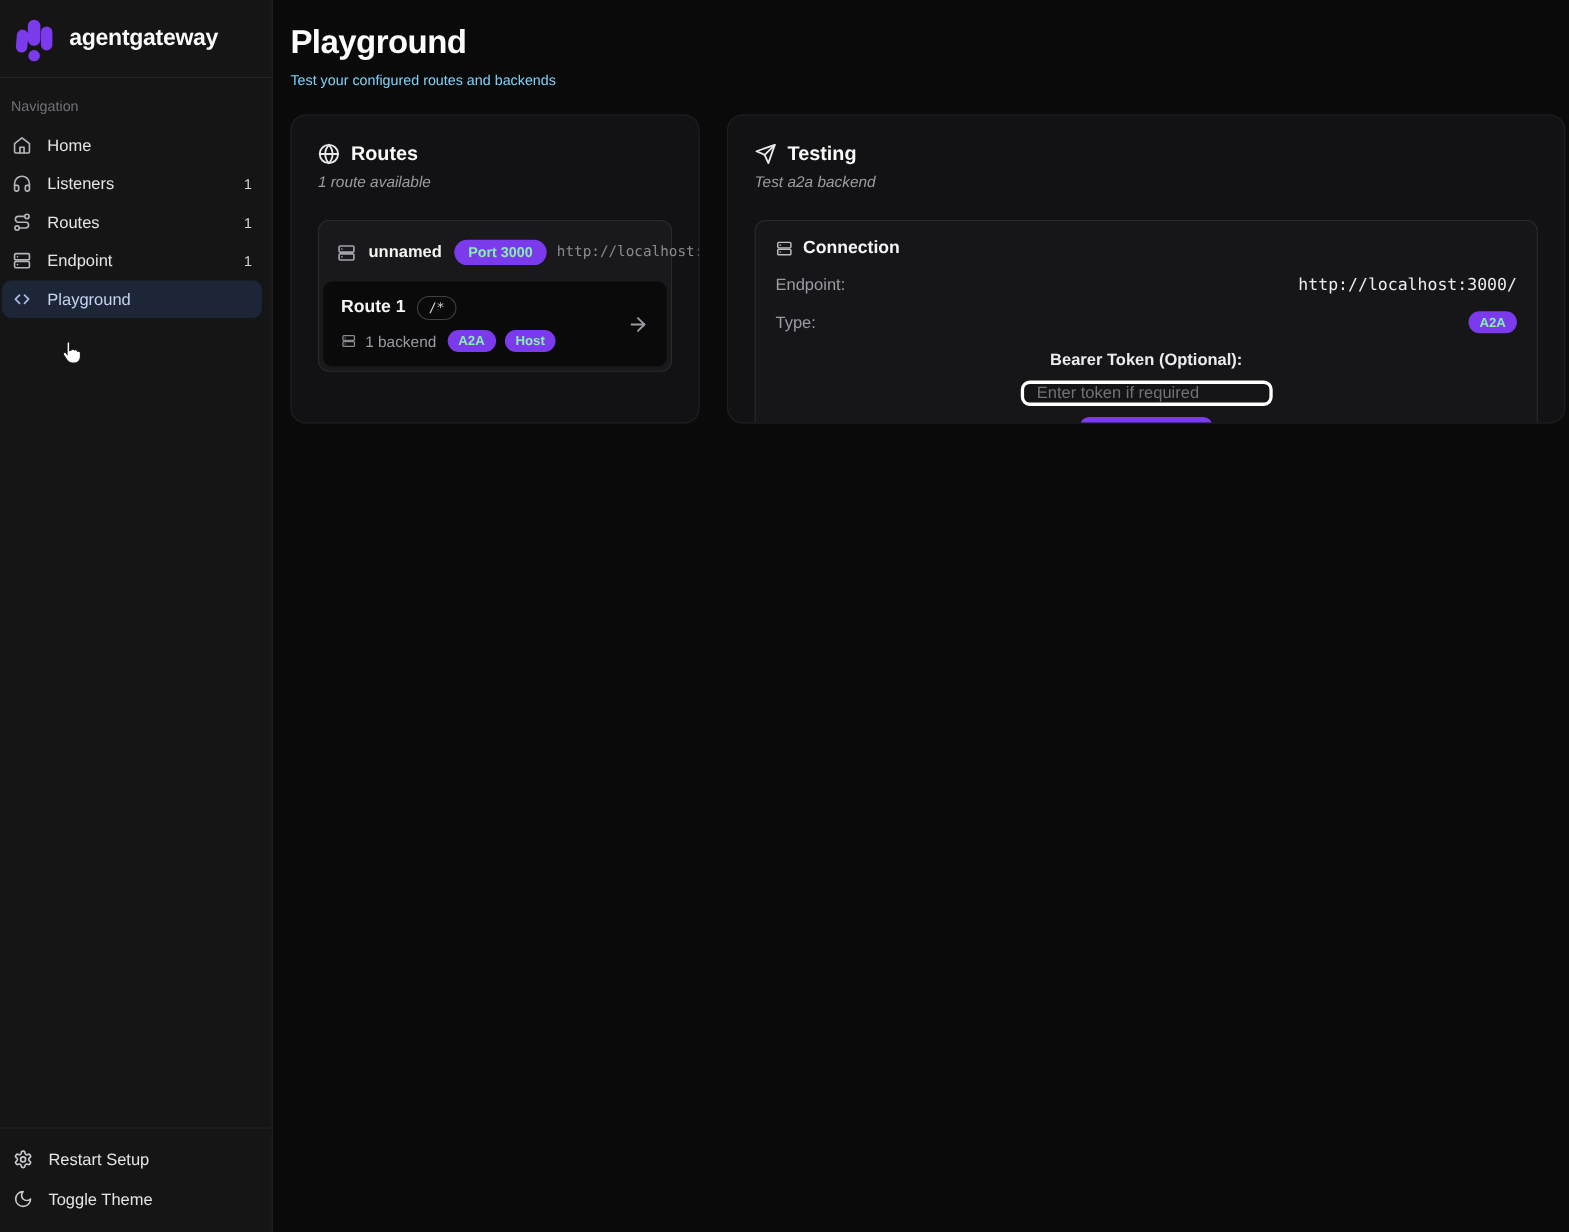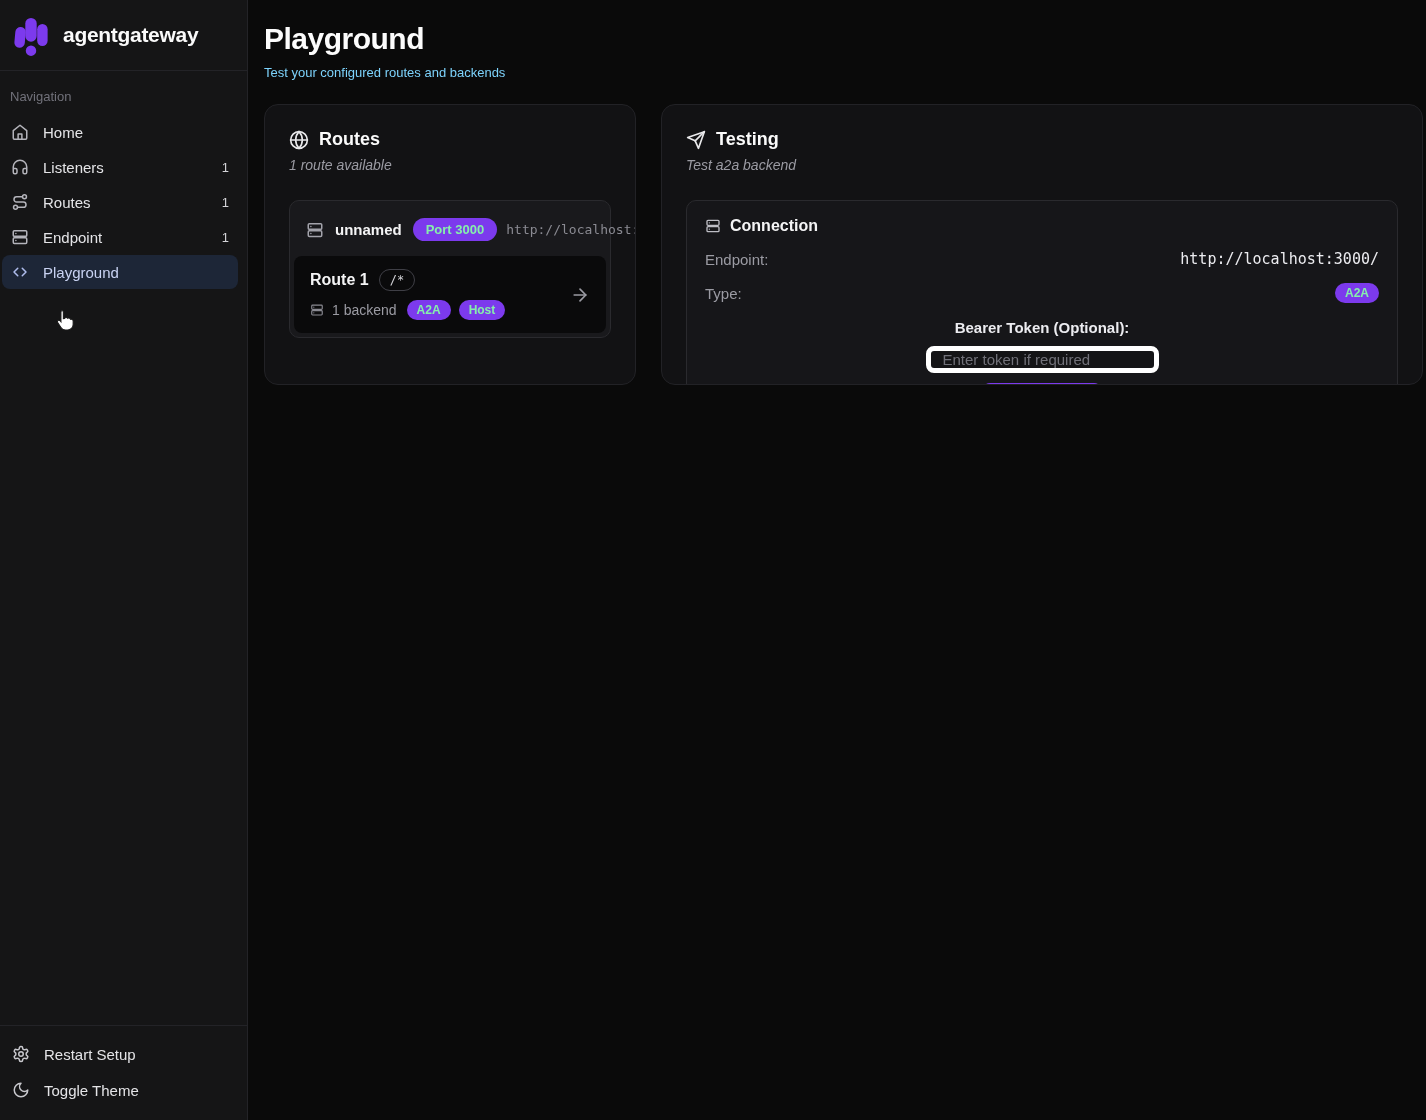"Enter token if required" .token-input { border: 5px solid #ffffff -> 3px solid #ffffff }
